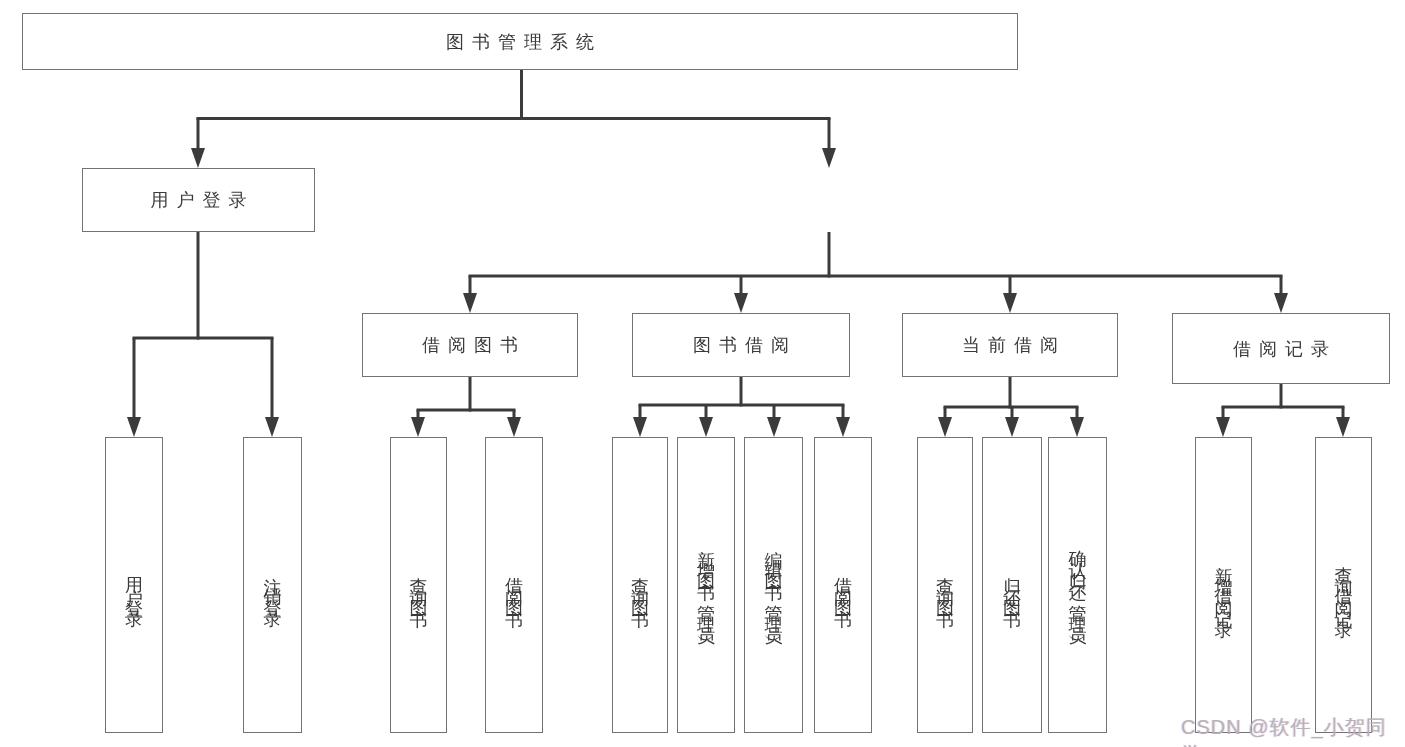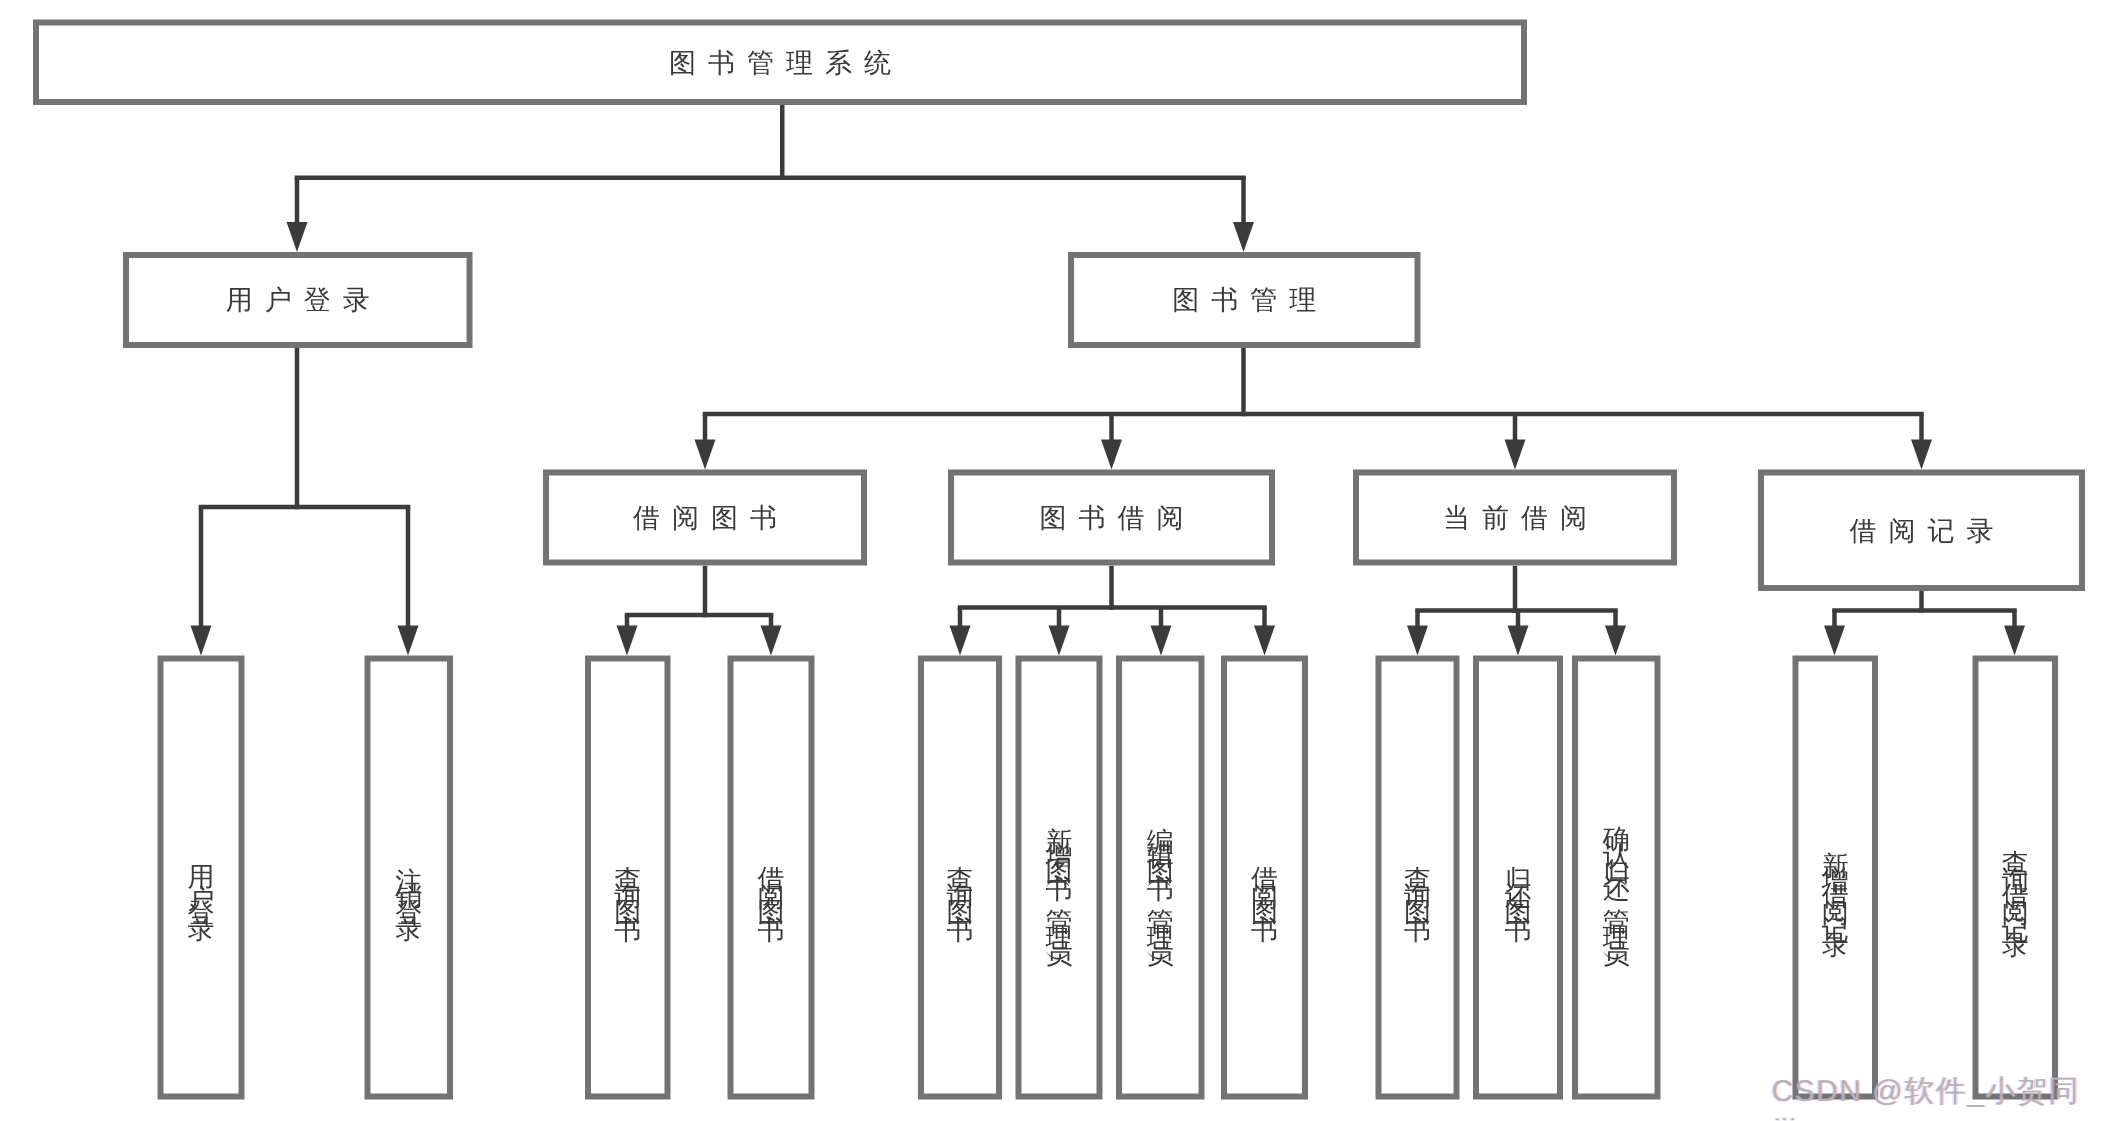"图书管理系统" .node { border: 4px solid #737373 -> 1px solid #737373 }
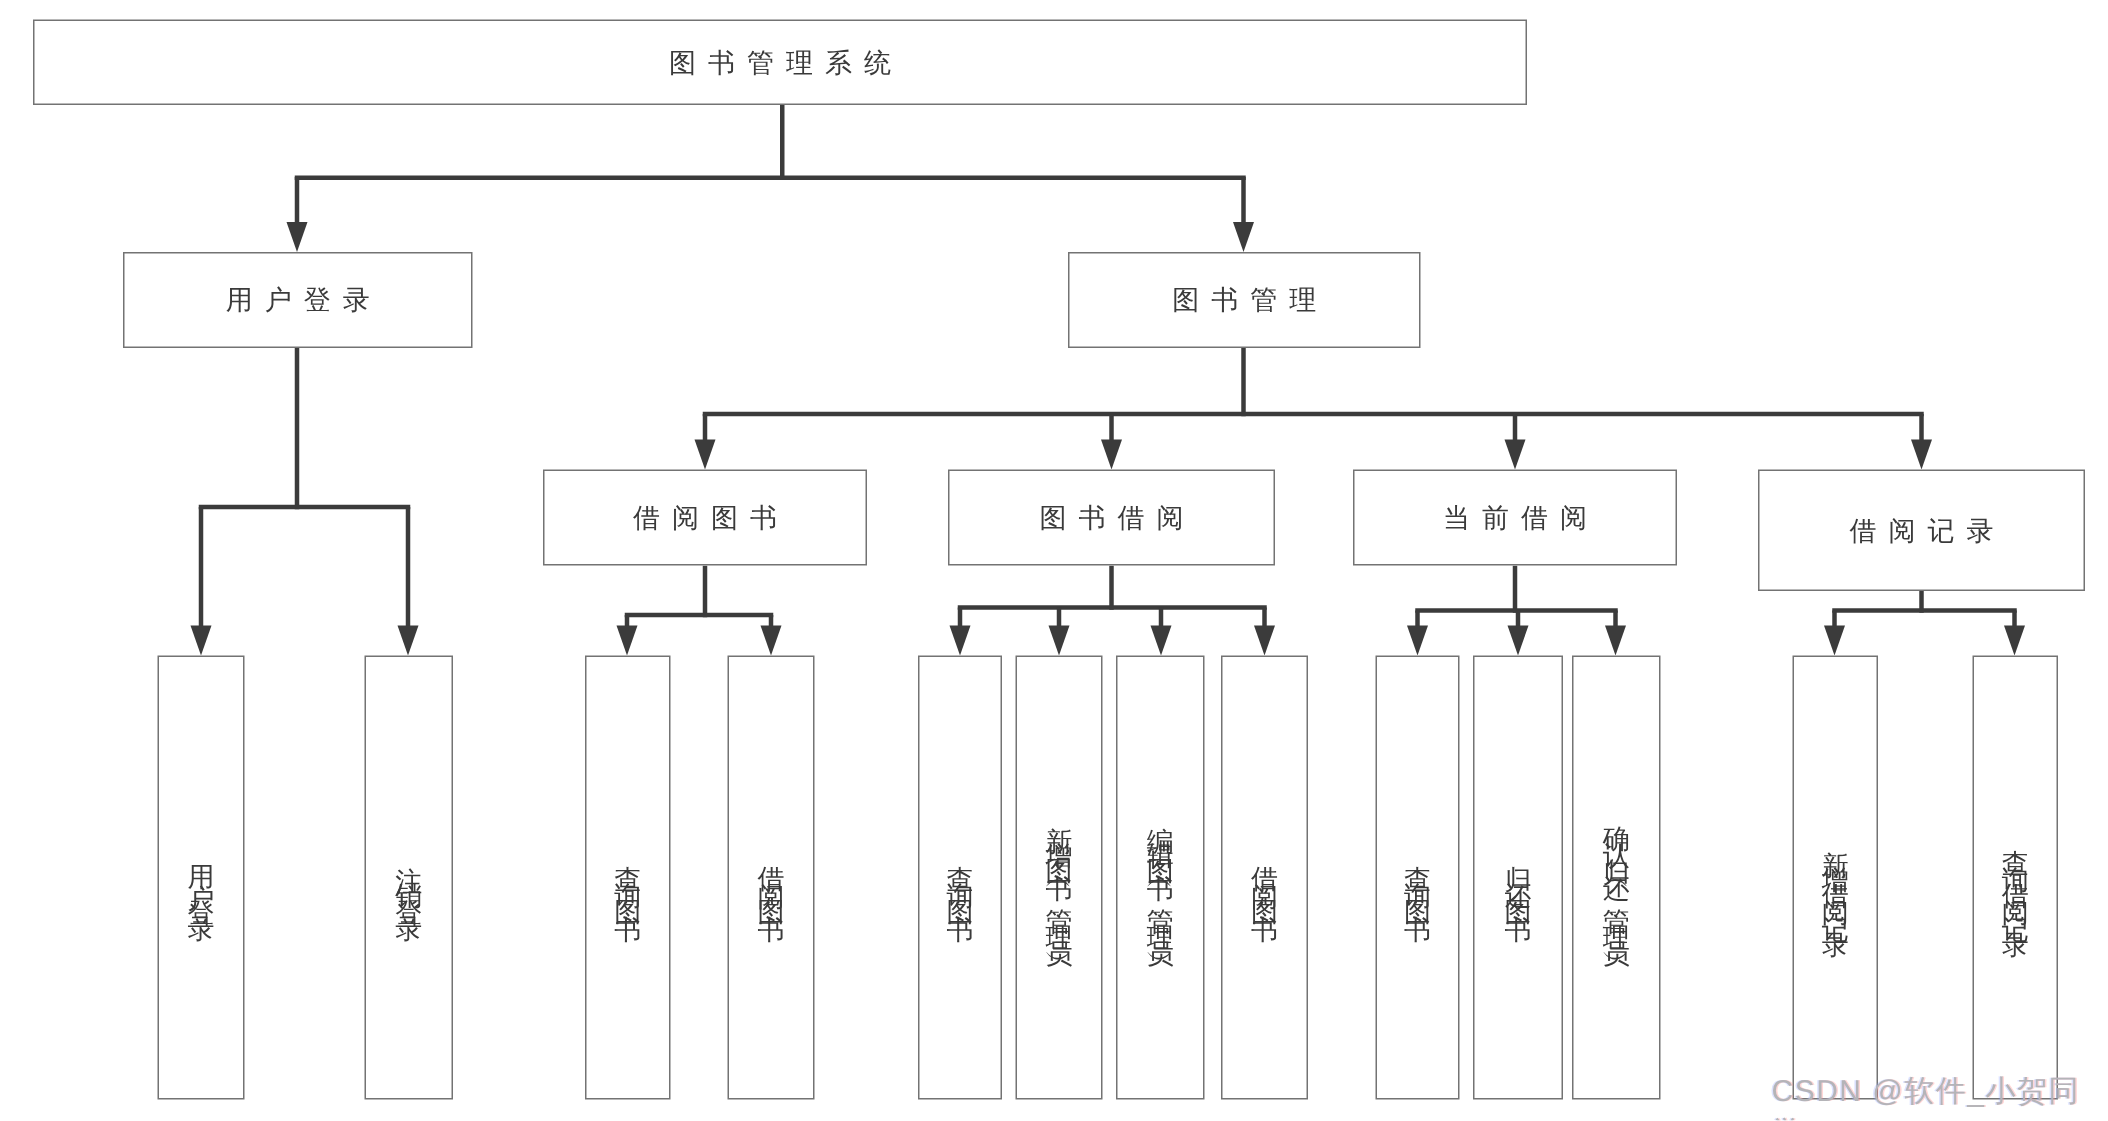"图书管理" div.node { html: <div>图书管理</div> -> none }
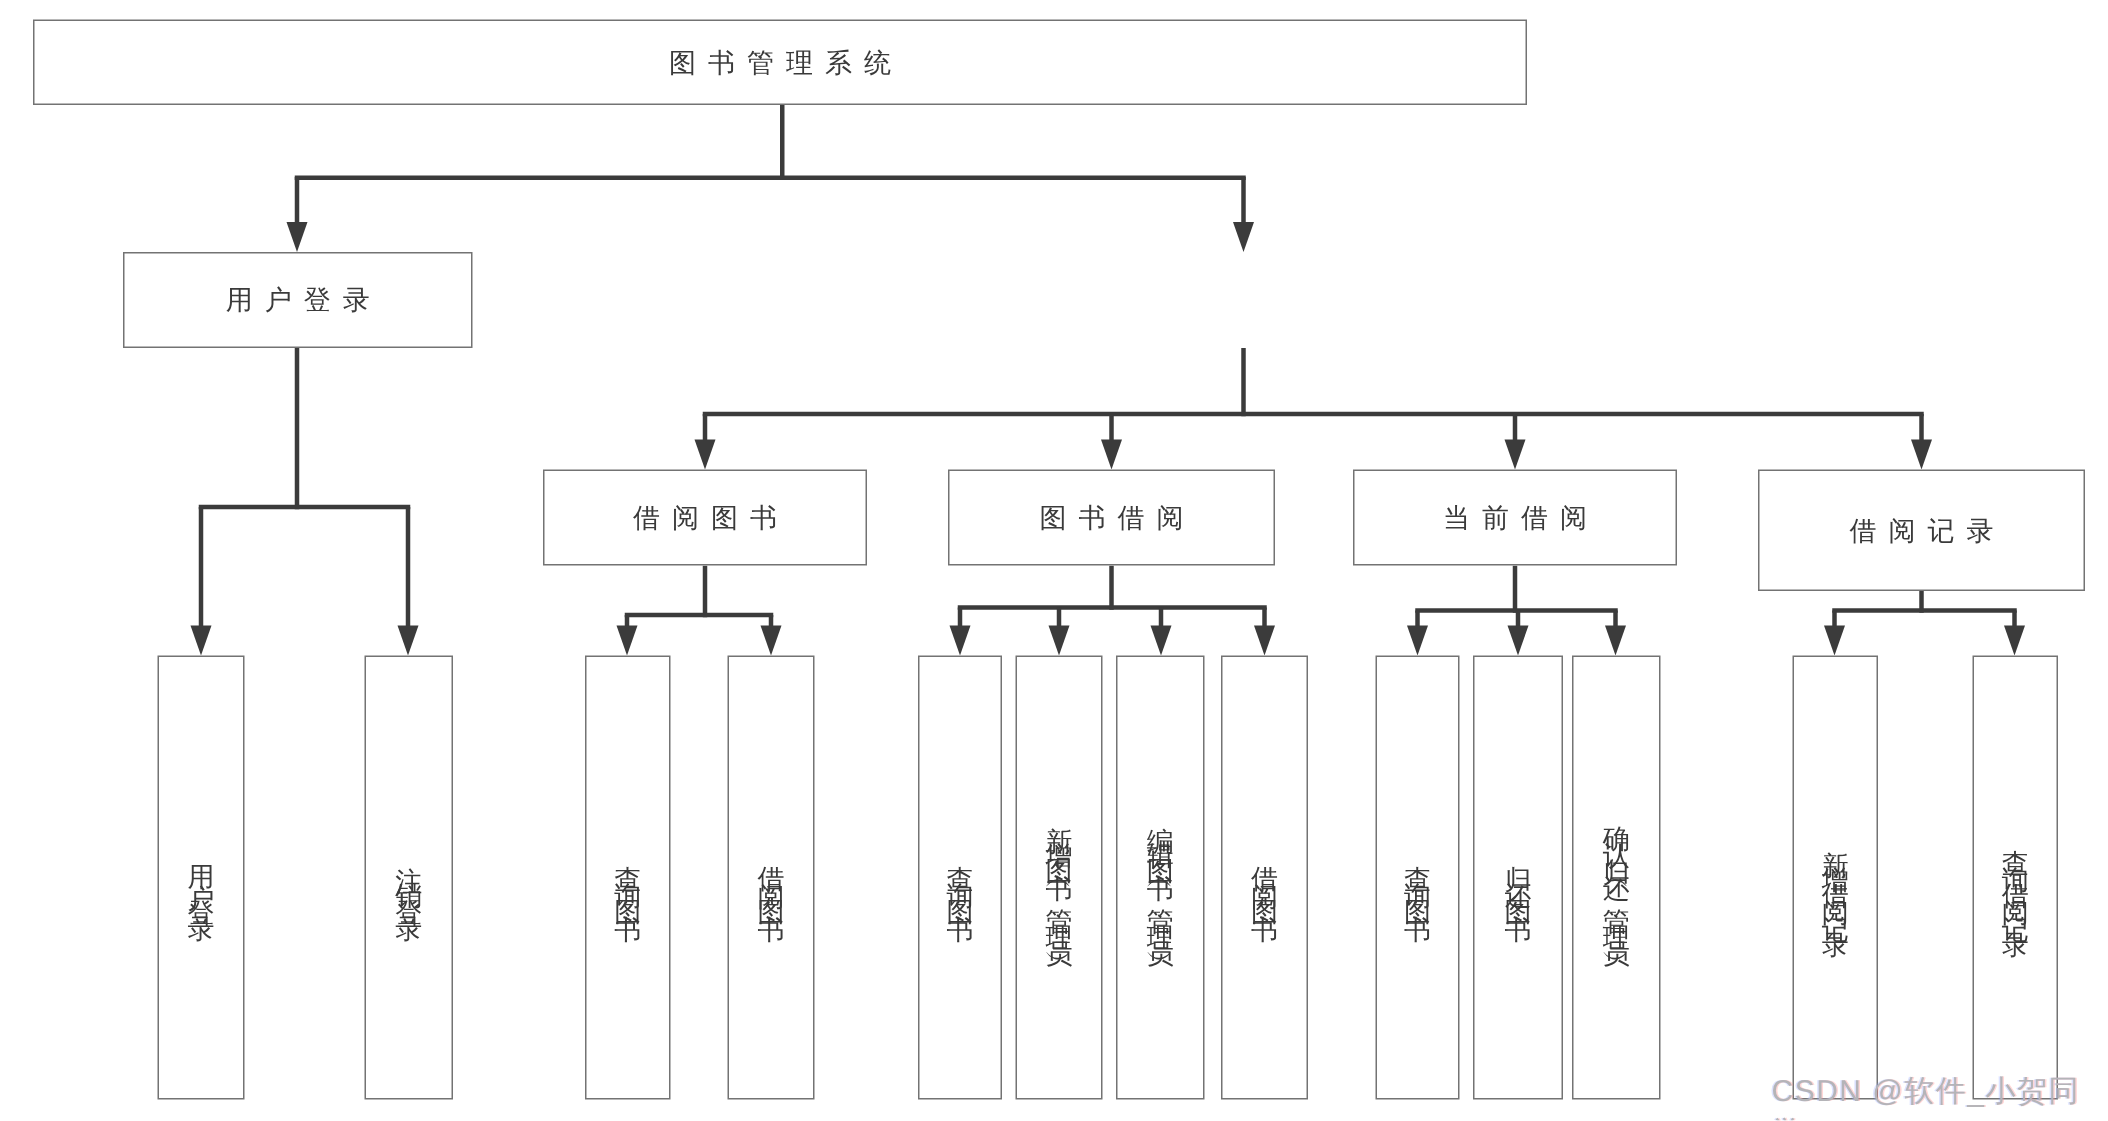"借阅记录" div.node { height: 81px -> 71px }
